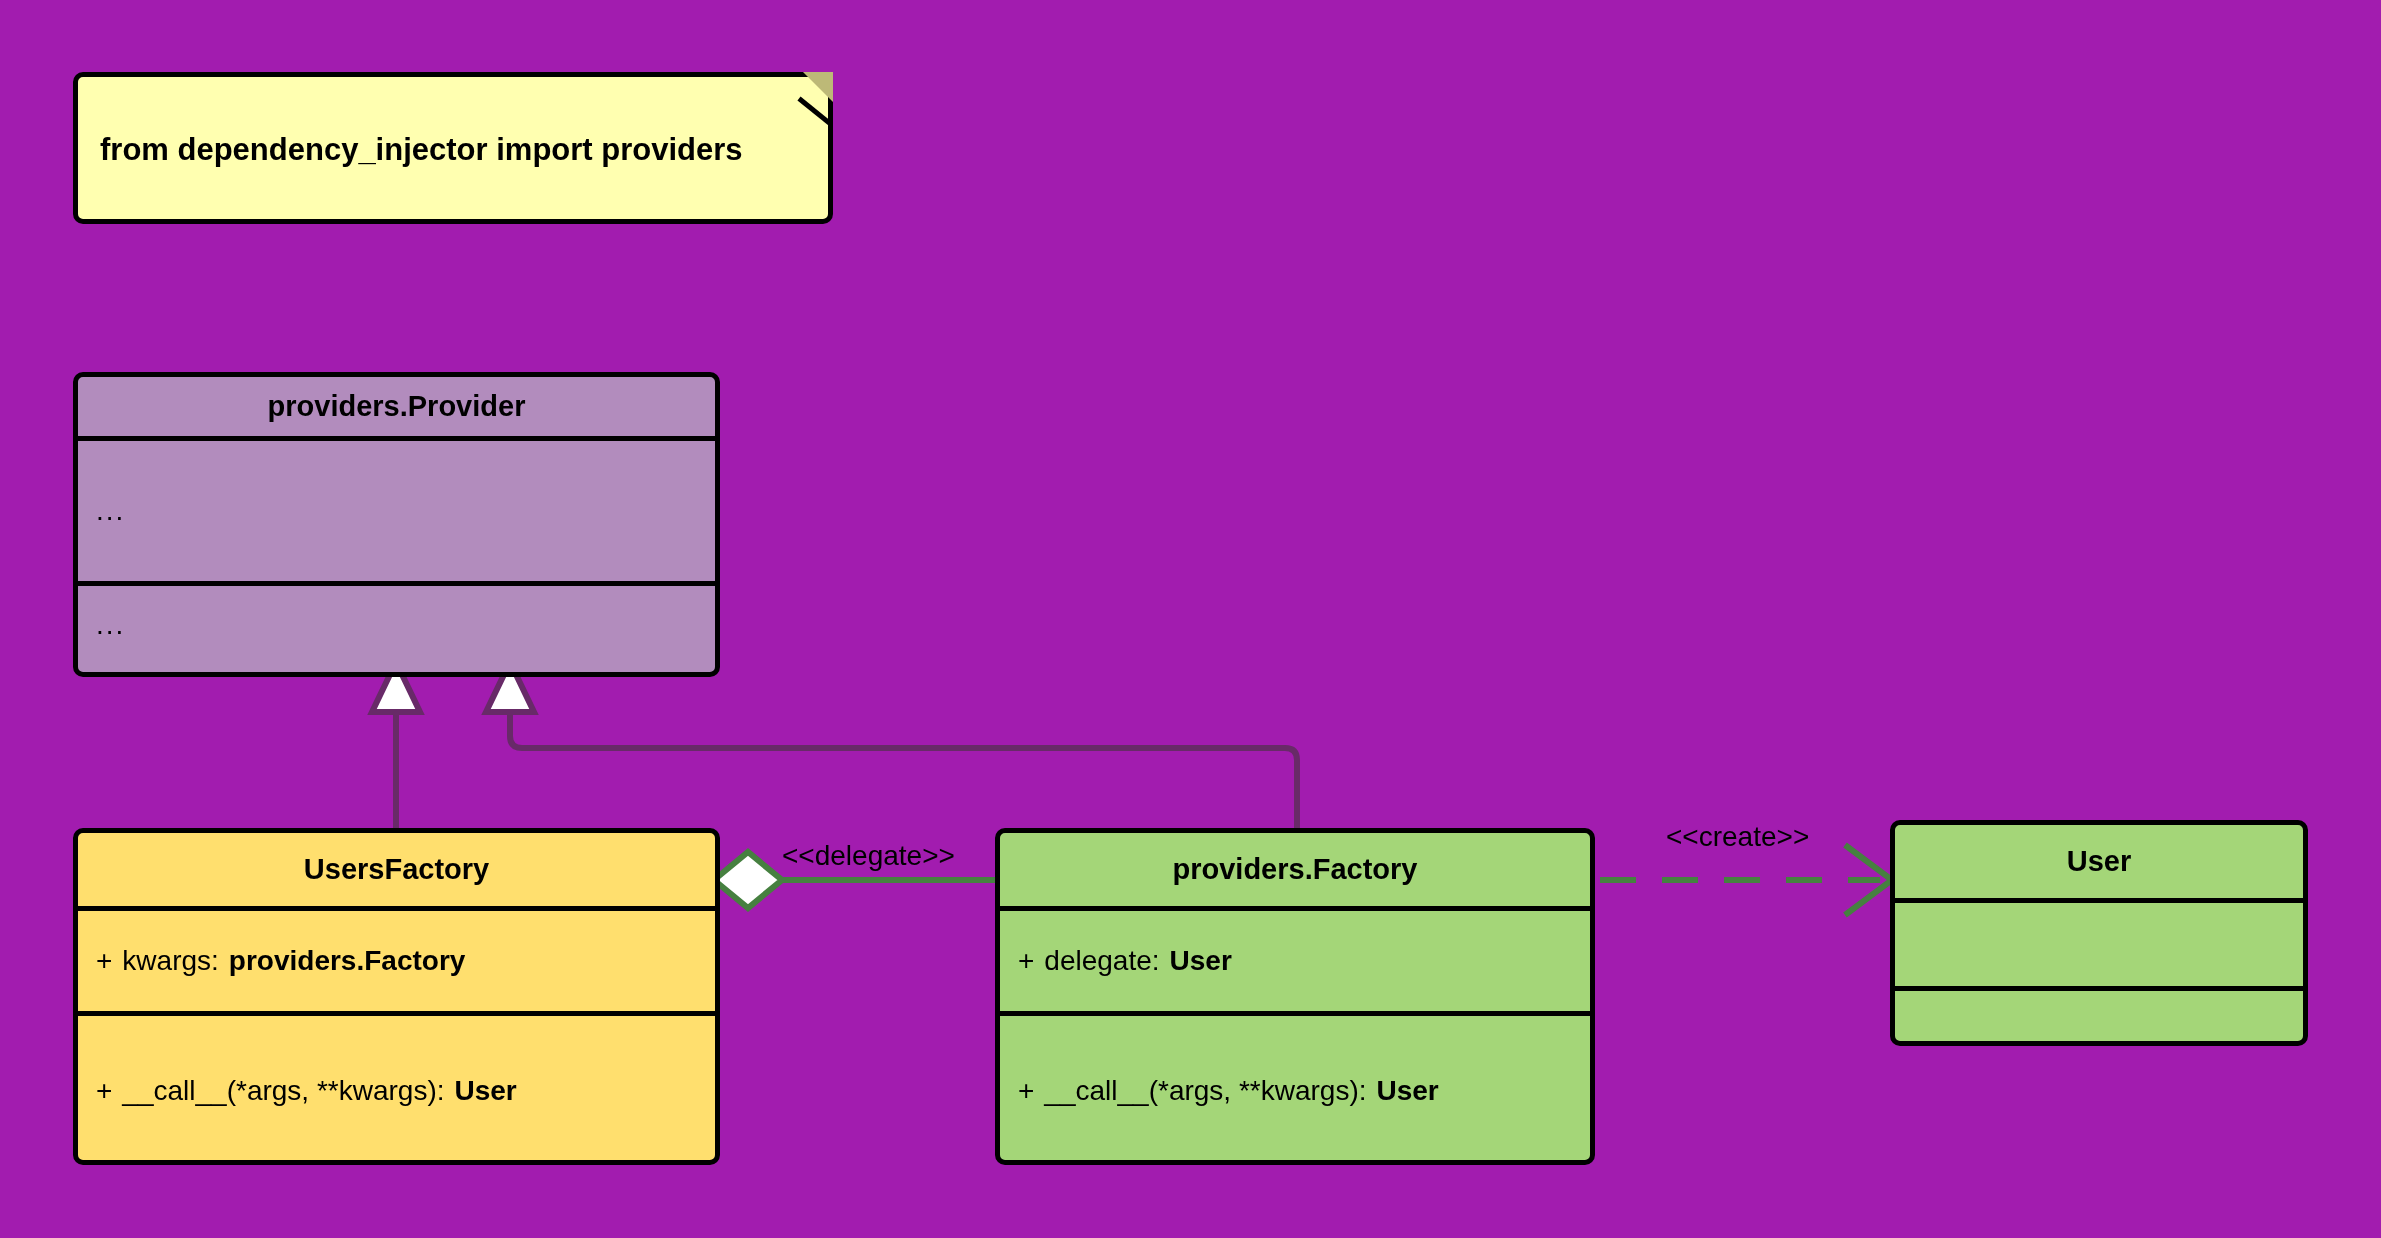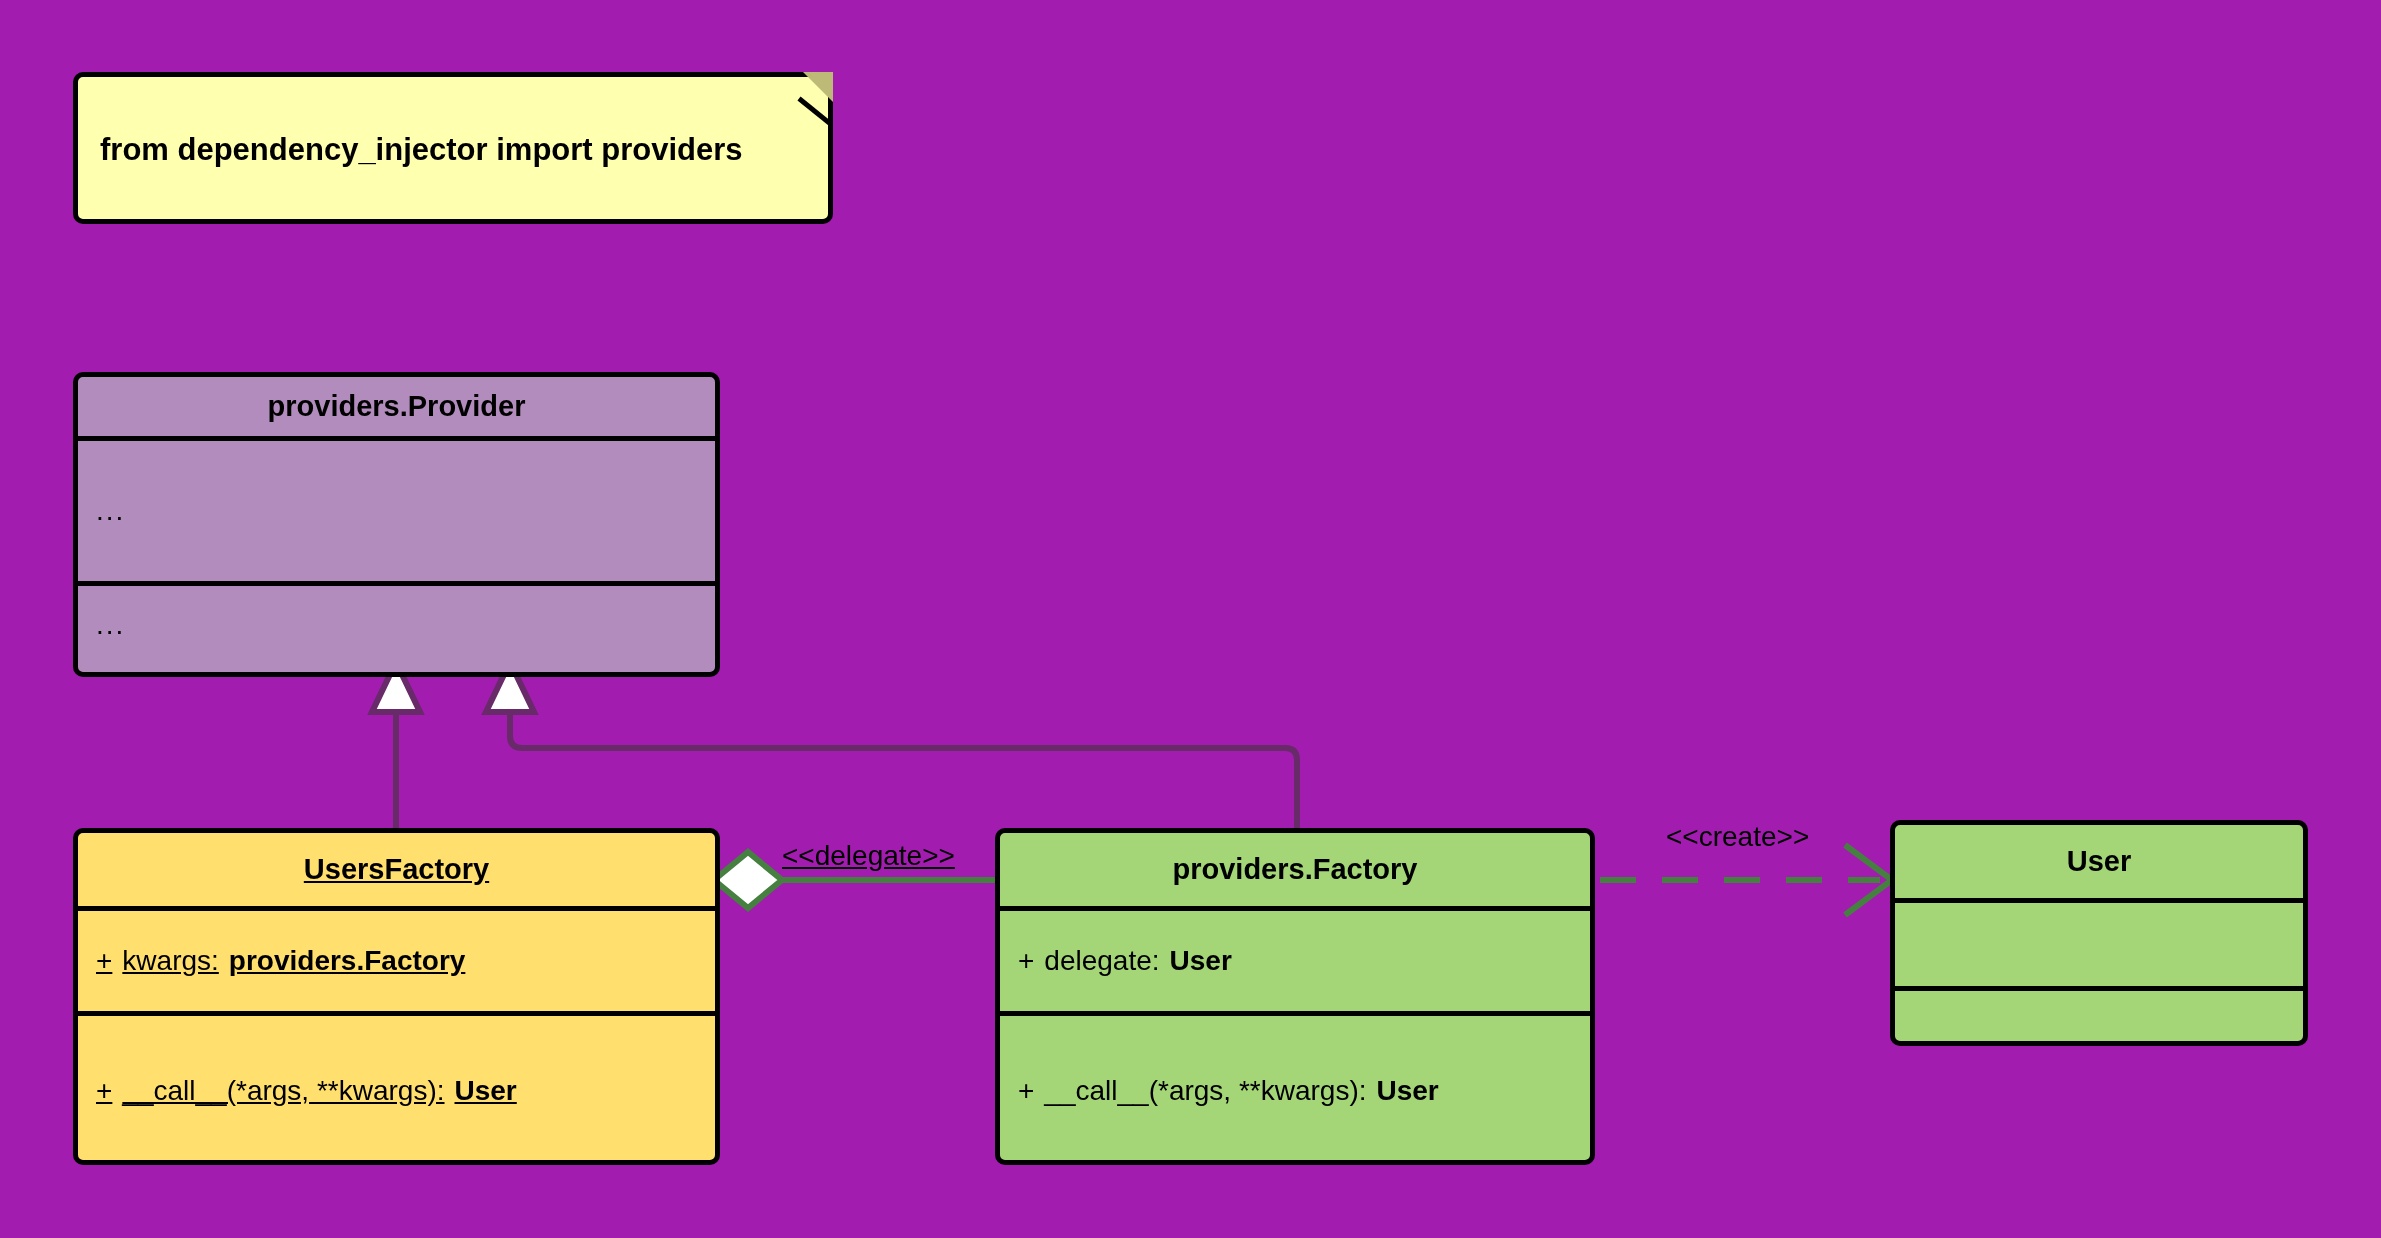"UsersFactory" div.uml-class { text-decoration: underline -> none }
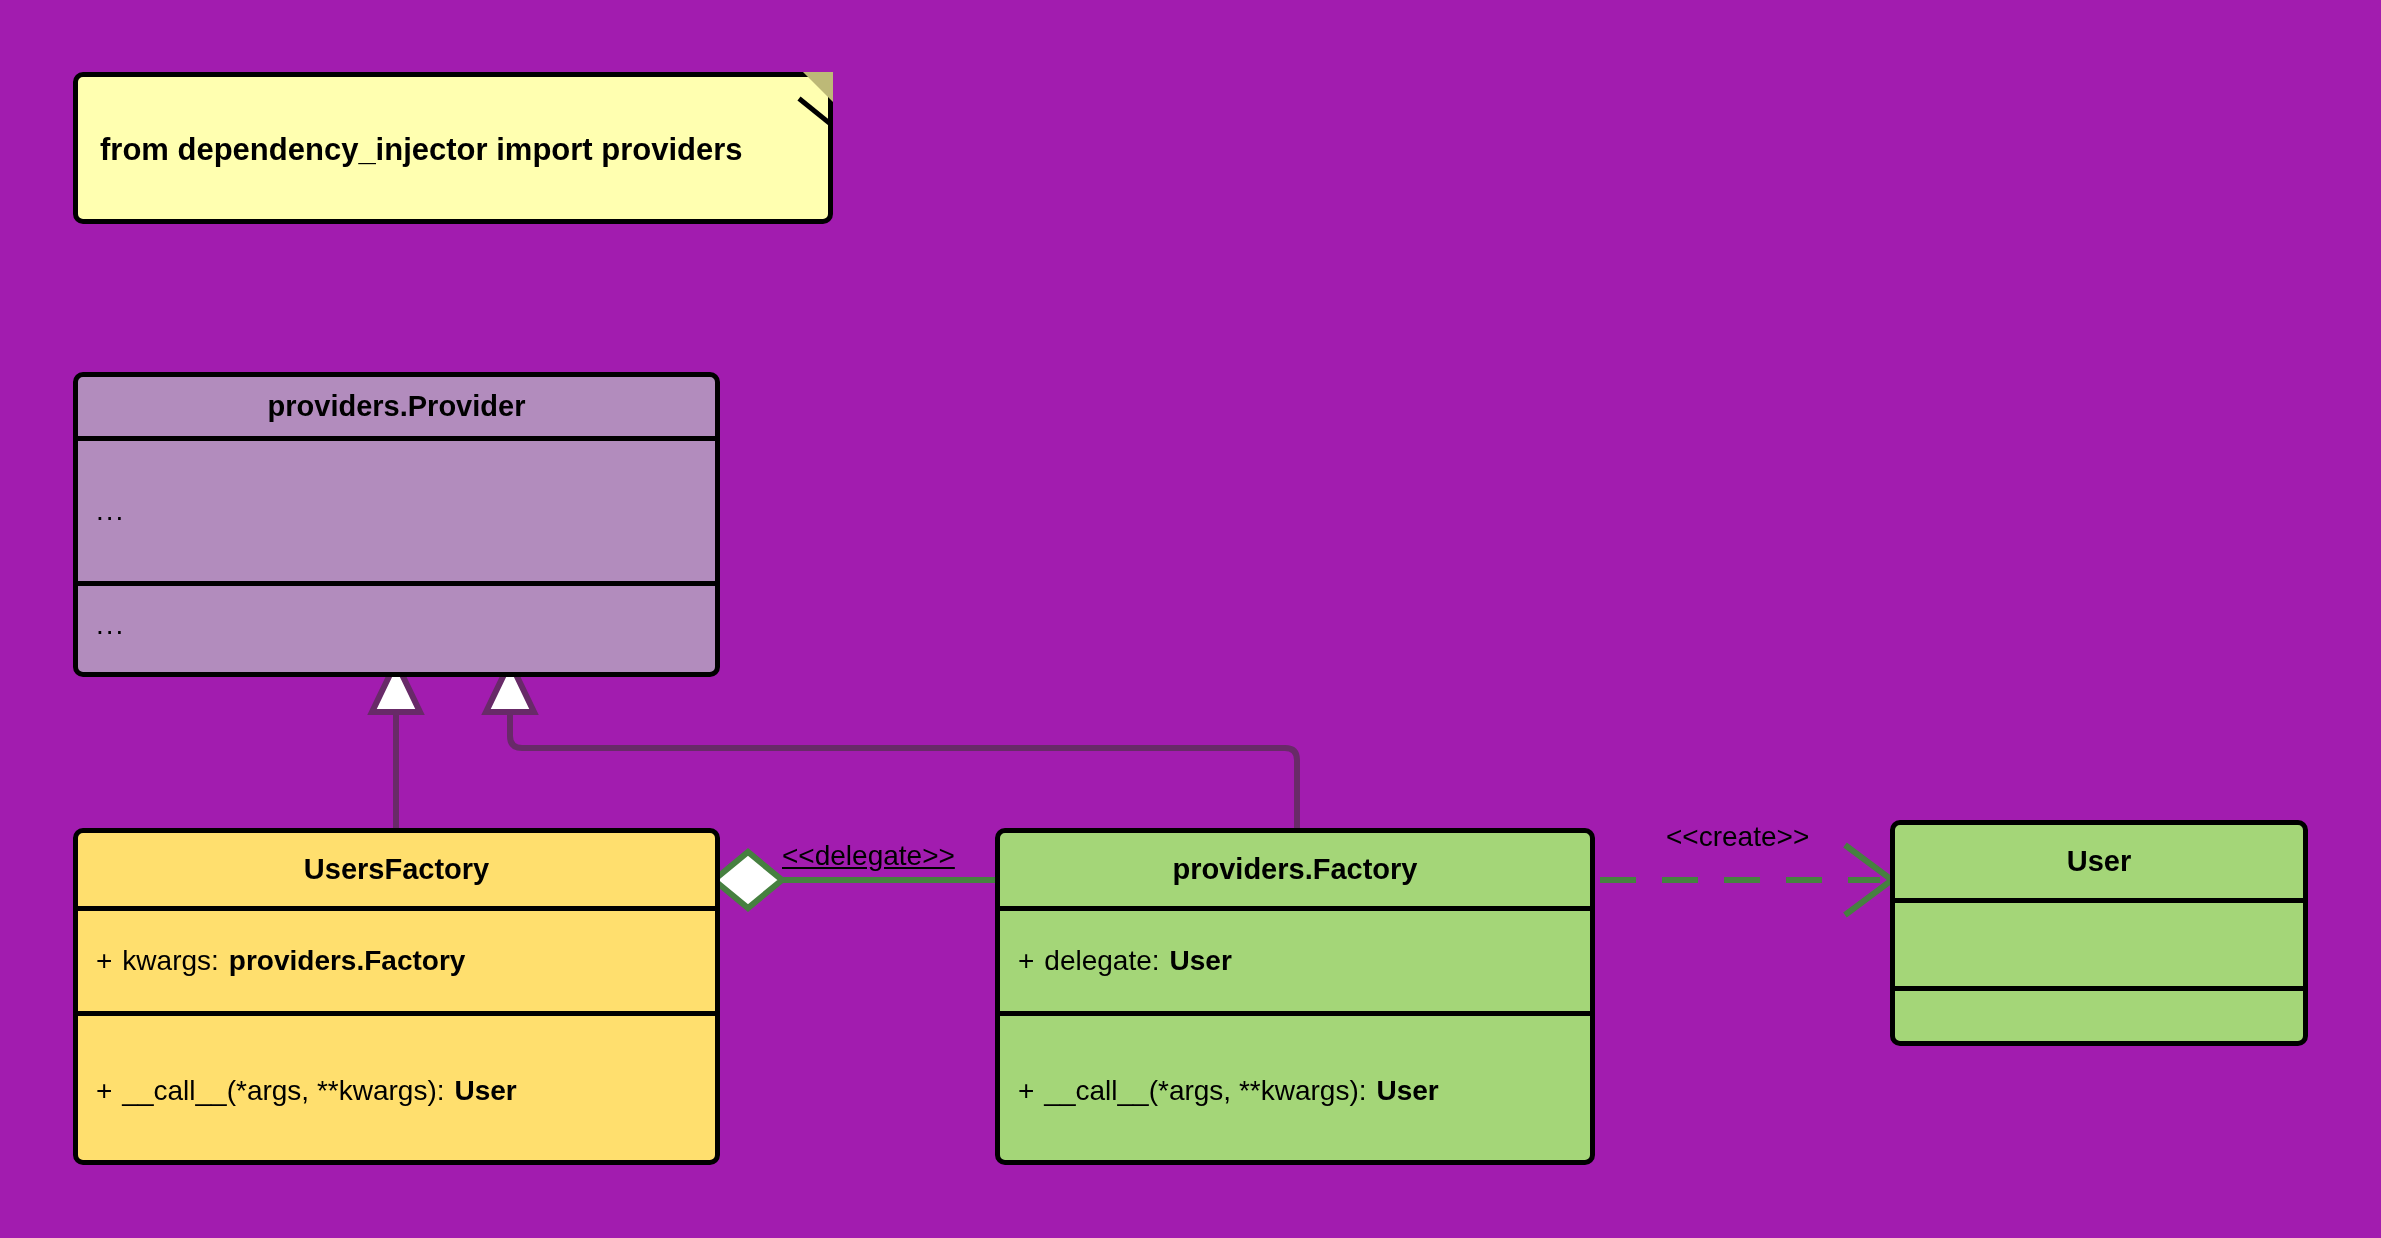"<<delegate>>" div.stereotype { text-decoration: underline -> none }
